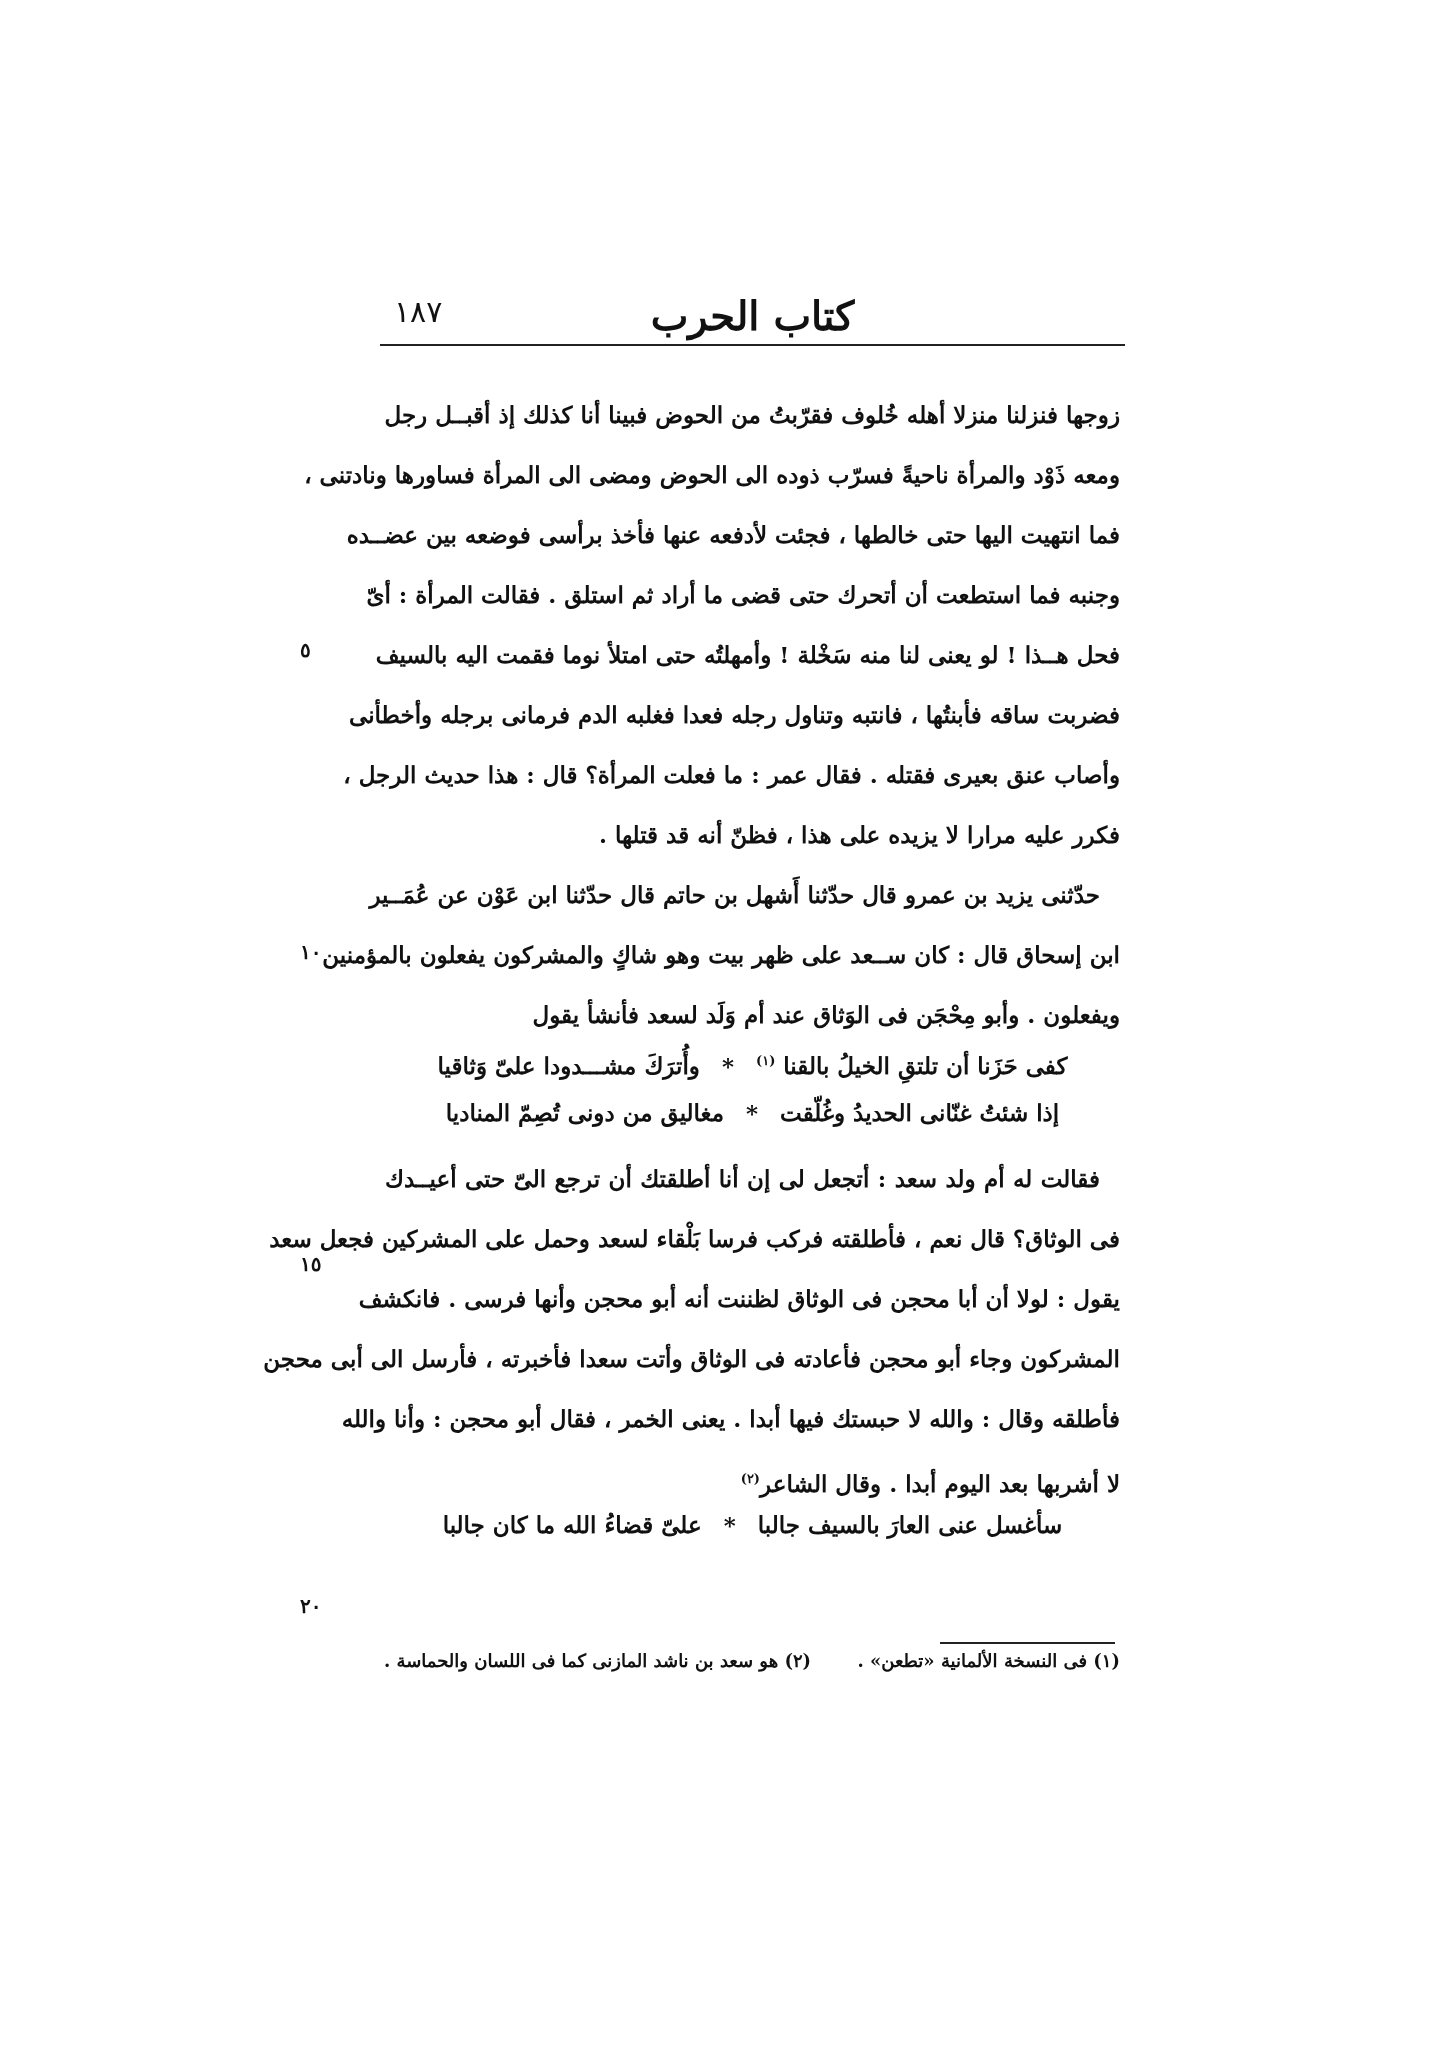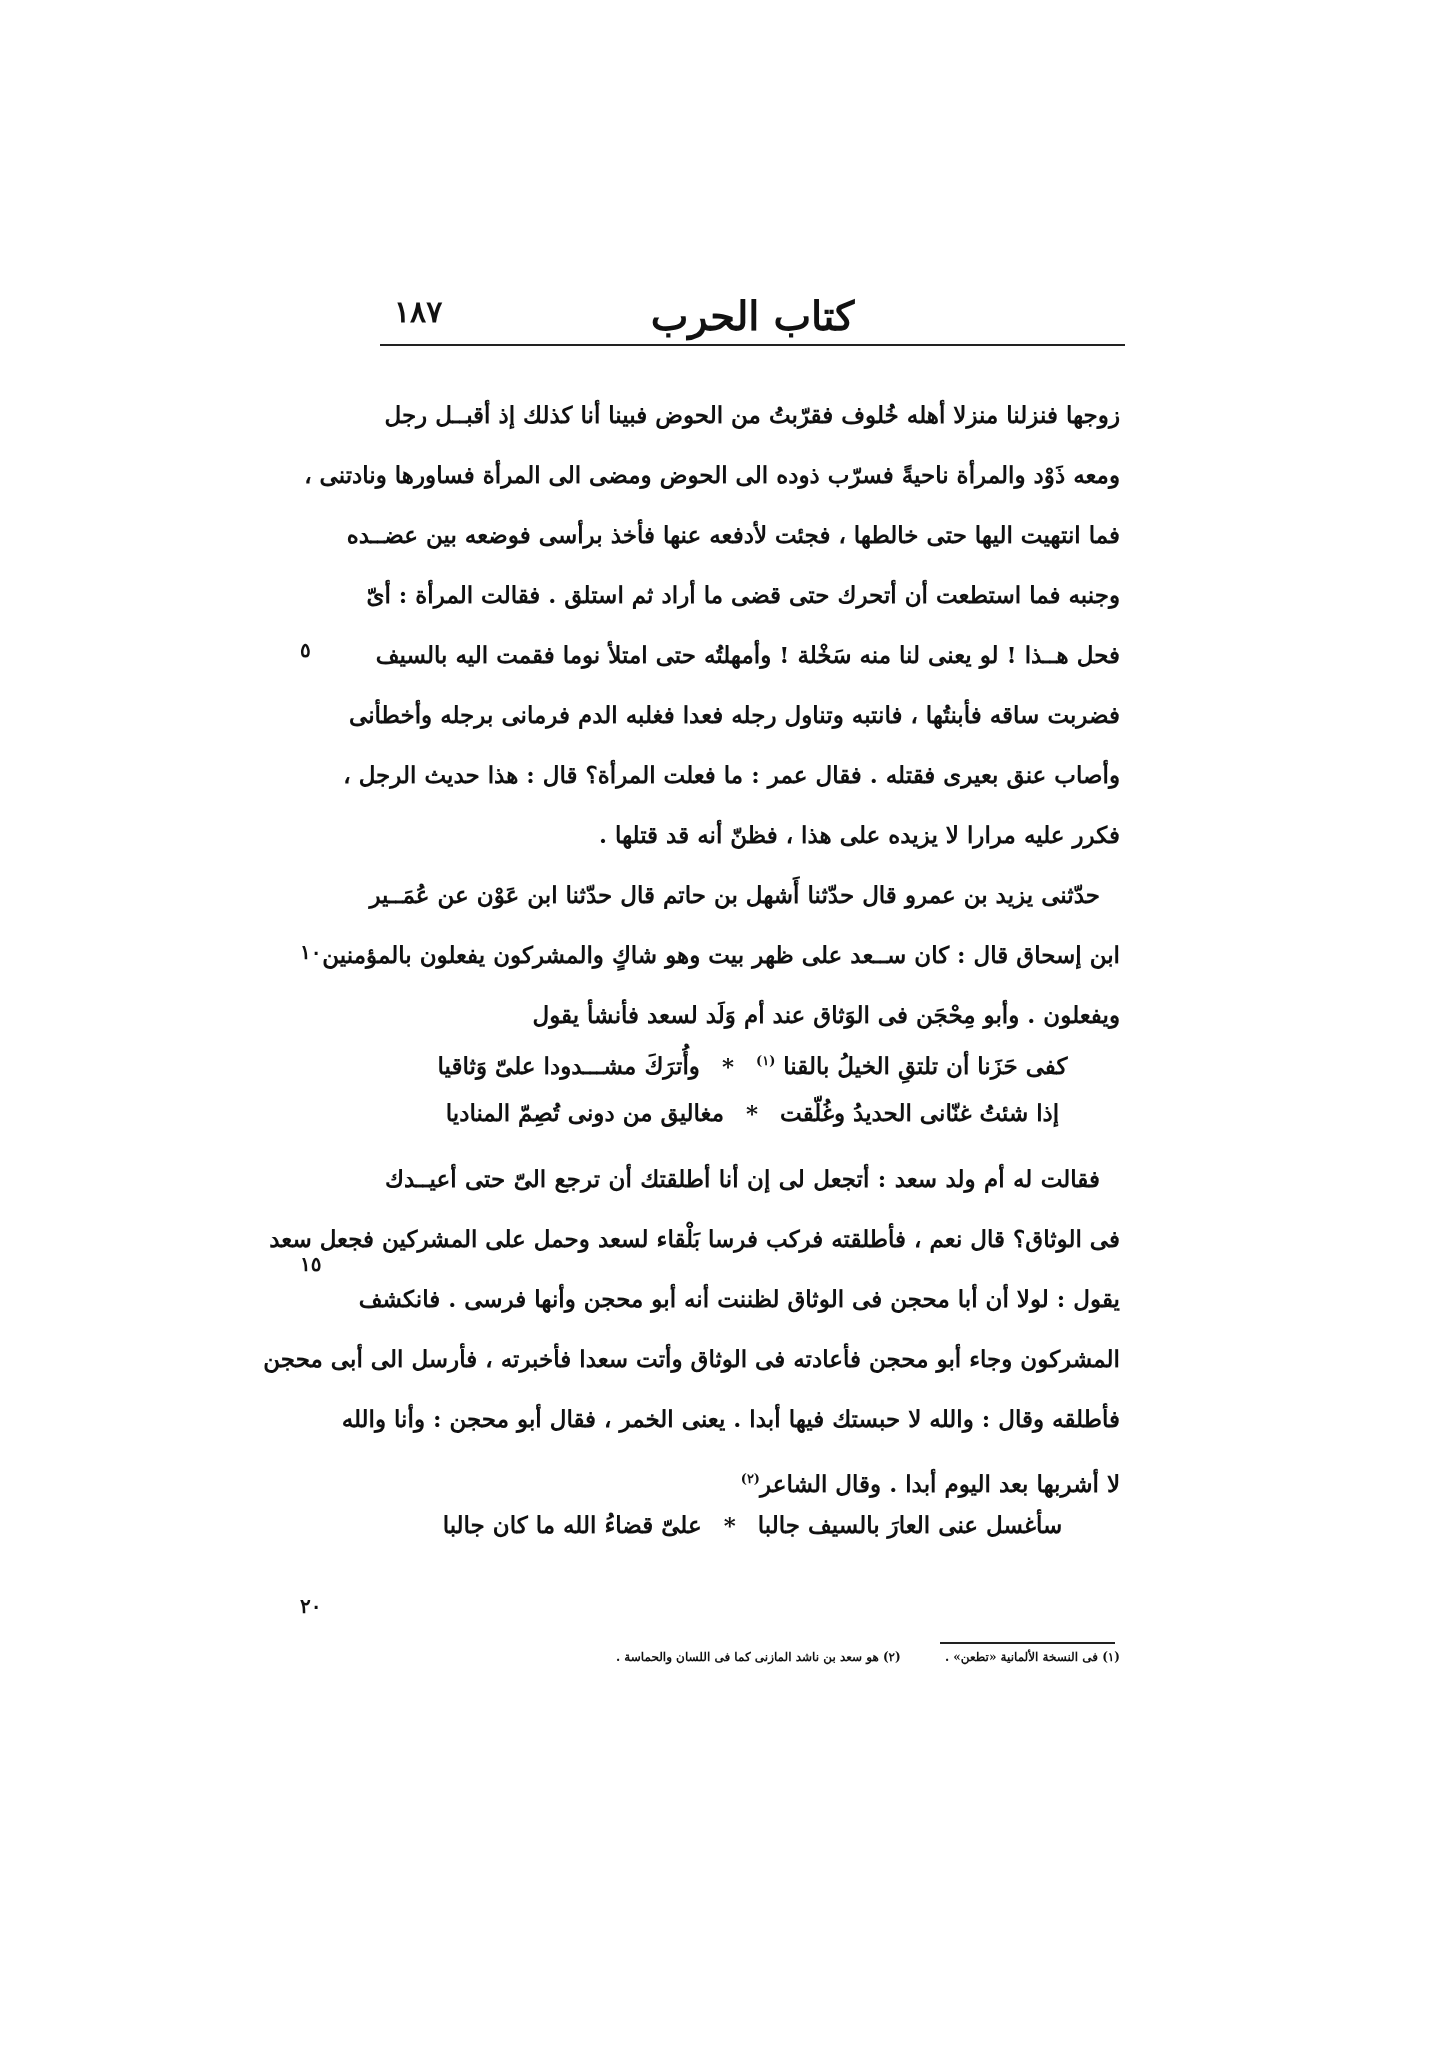"١٨٧" .header .pnum { font-weight: bold -> normal }
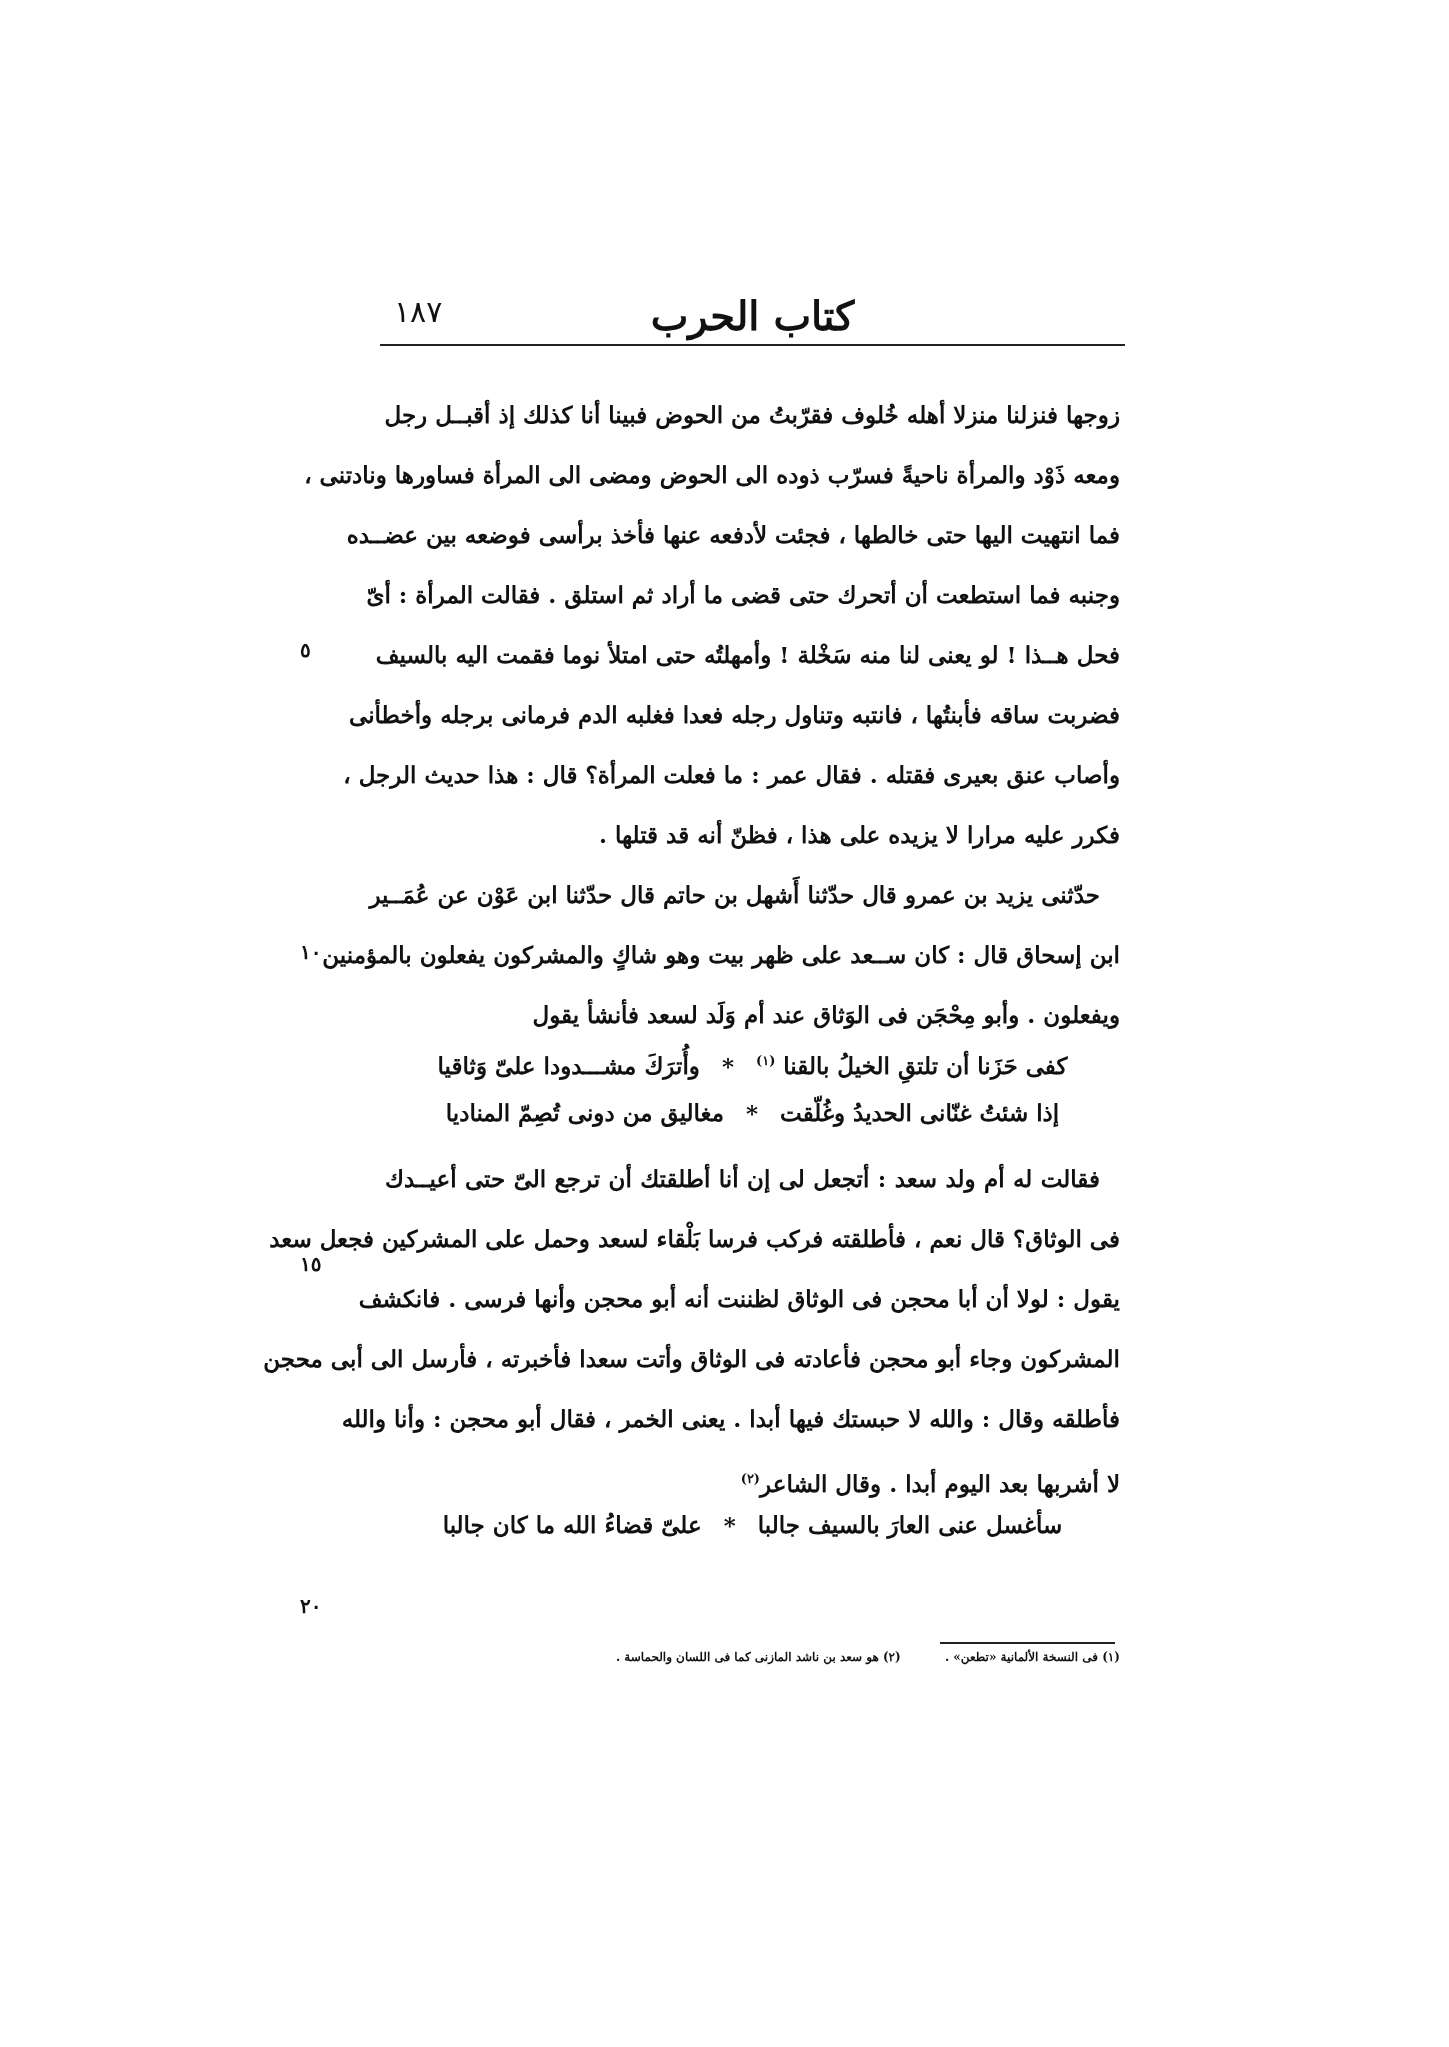"(١) فى النسخة الألمانية «تطعن»" .footnotes { font-size: 12px -> 18px }
